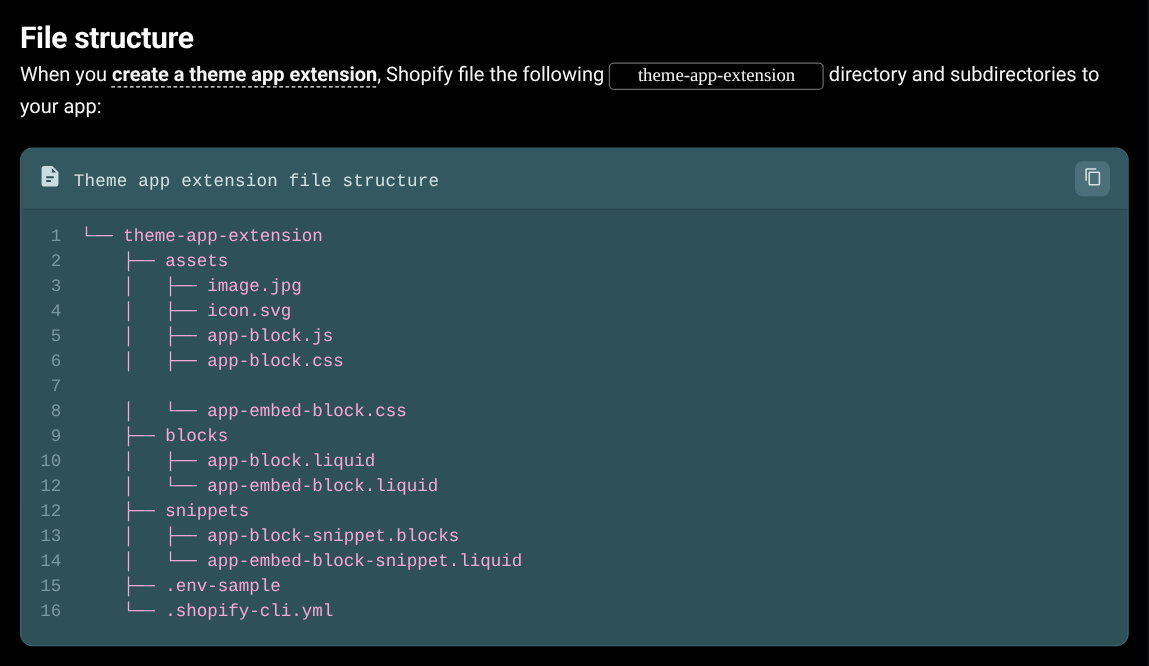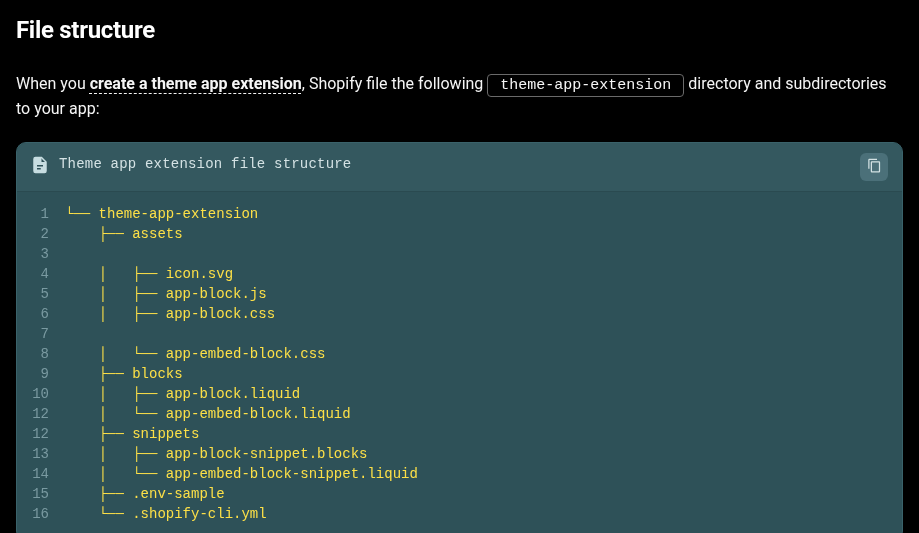"File structure" .heading { margin-bottom: 28px -> 4px }
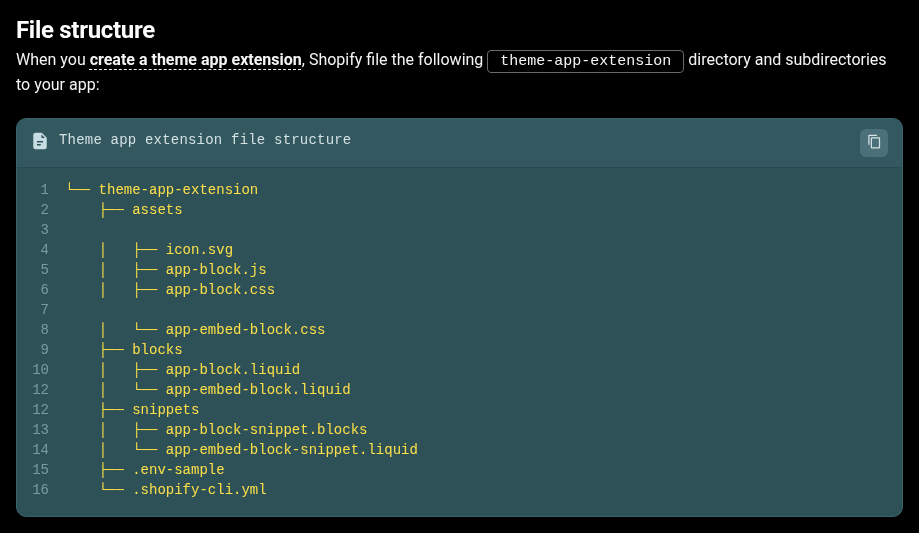"theme-app-extension" .code-inline { font-family: Liberation Mono, monospace -> Liberation Serif, serif; padding: 2px 12px -> 2px 22px }
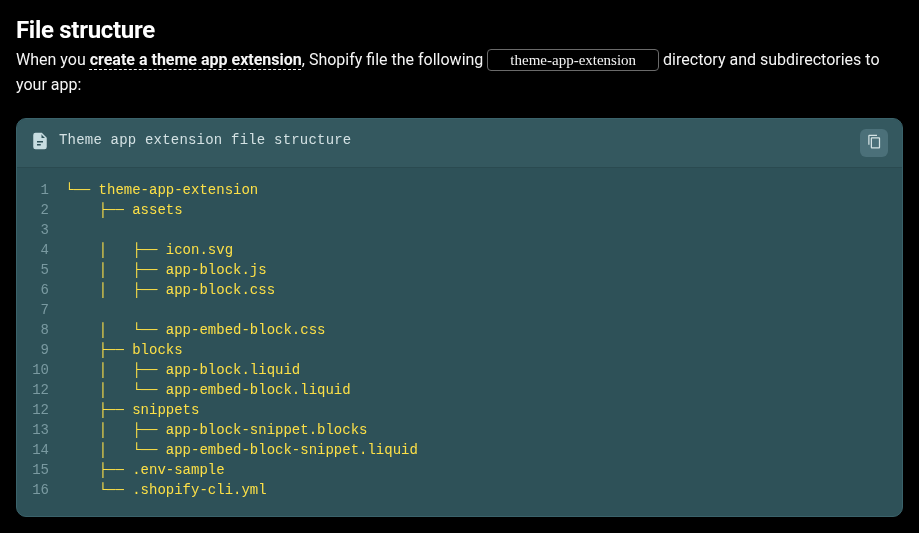"Theme app extension file structure" .code-header-left { align-items: flex-start -> flex-end }
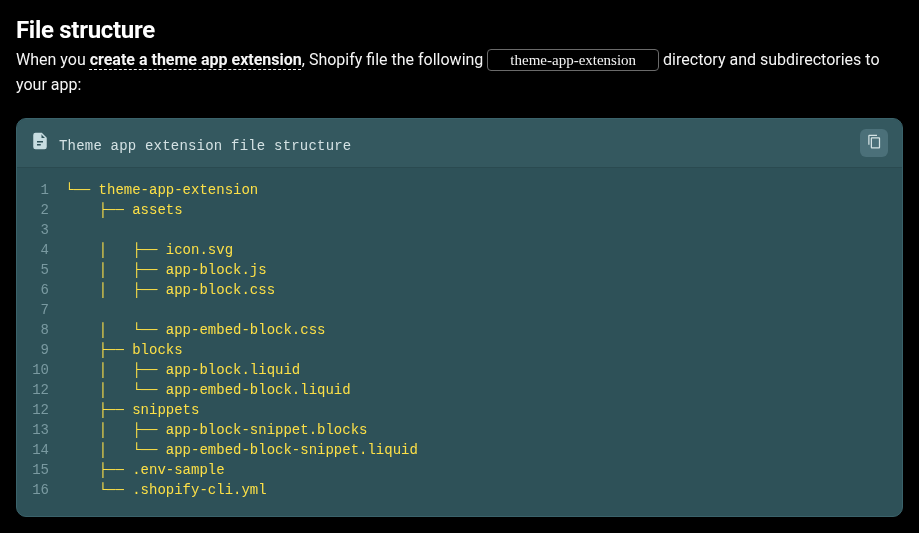"└── theme-app-extension" .line-content { color: #fde047 -> #f9a8d4 }
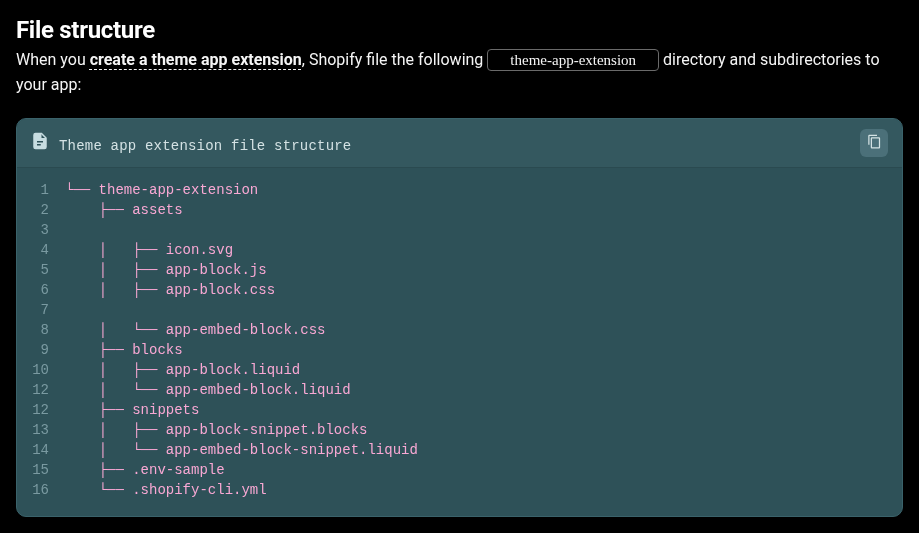"│ ├── image.jpg" span.line-content { html: none -> <span> │ ├── image.jpg</span> }
